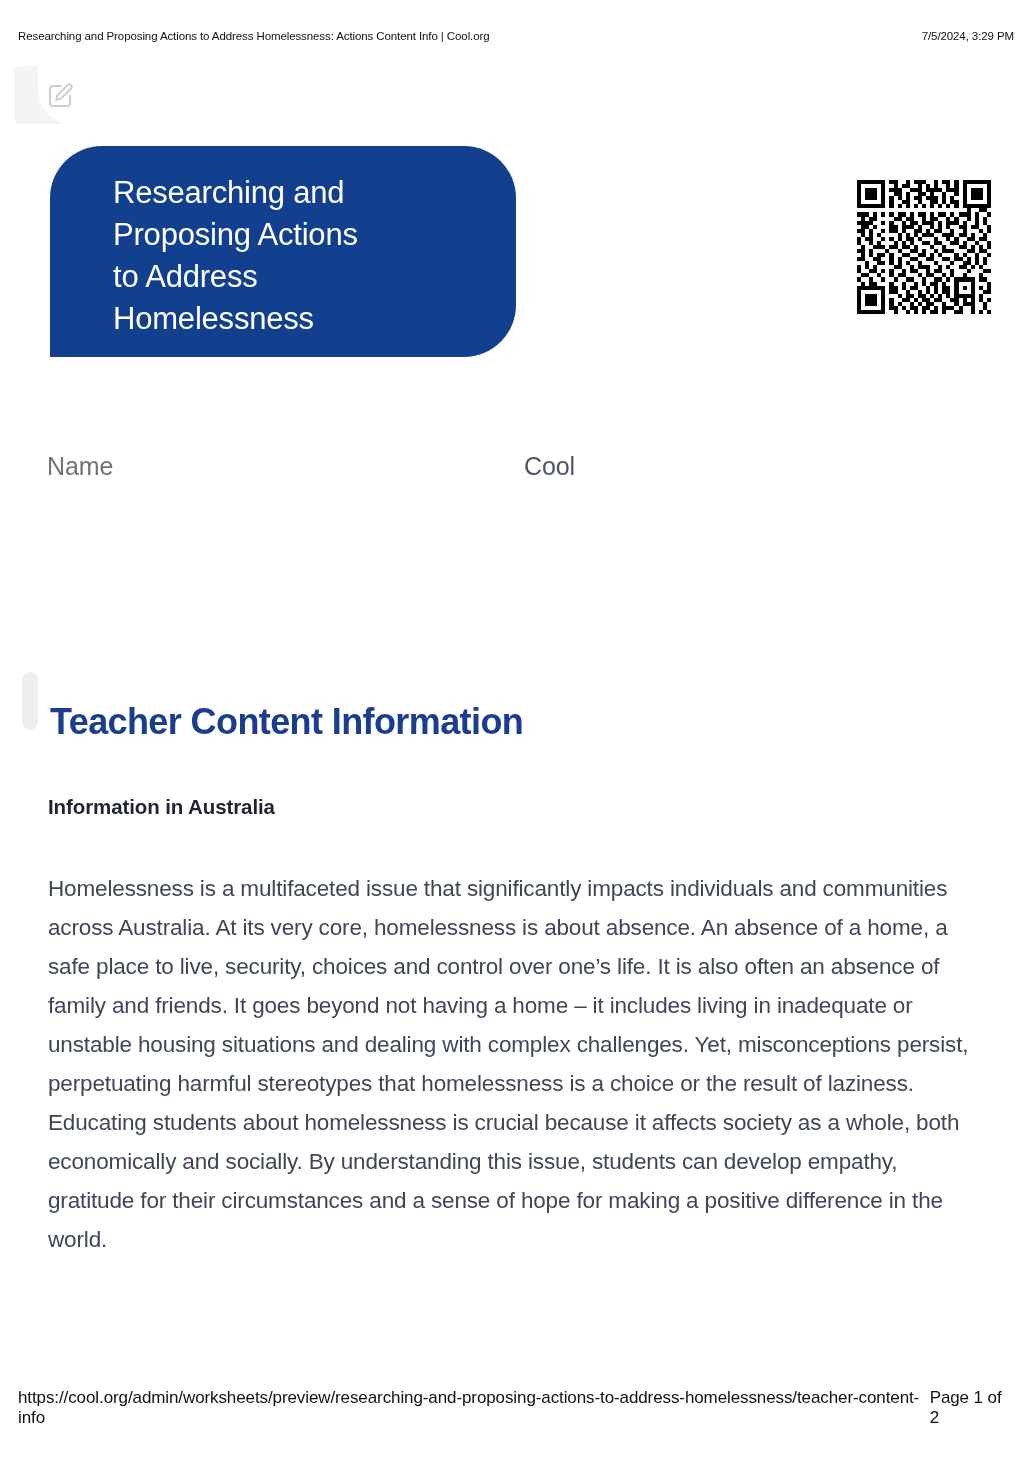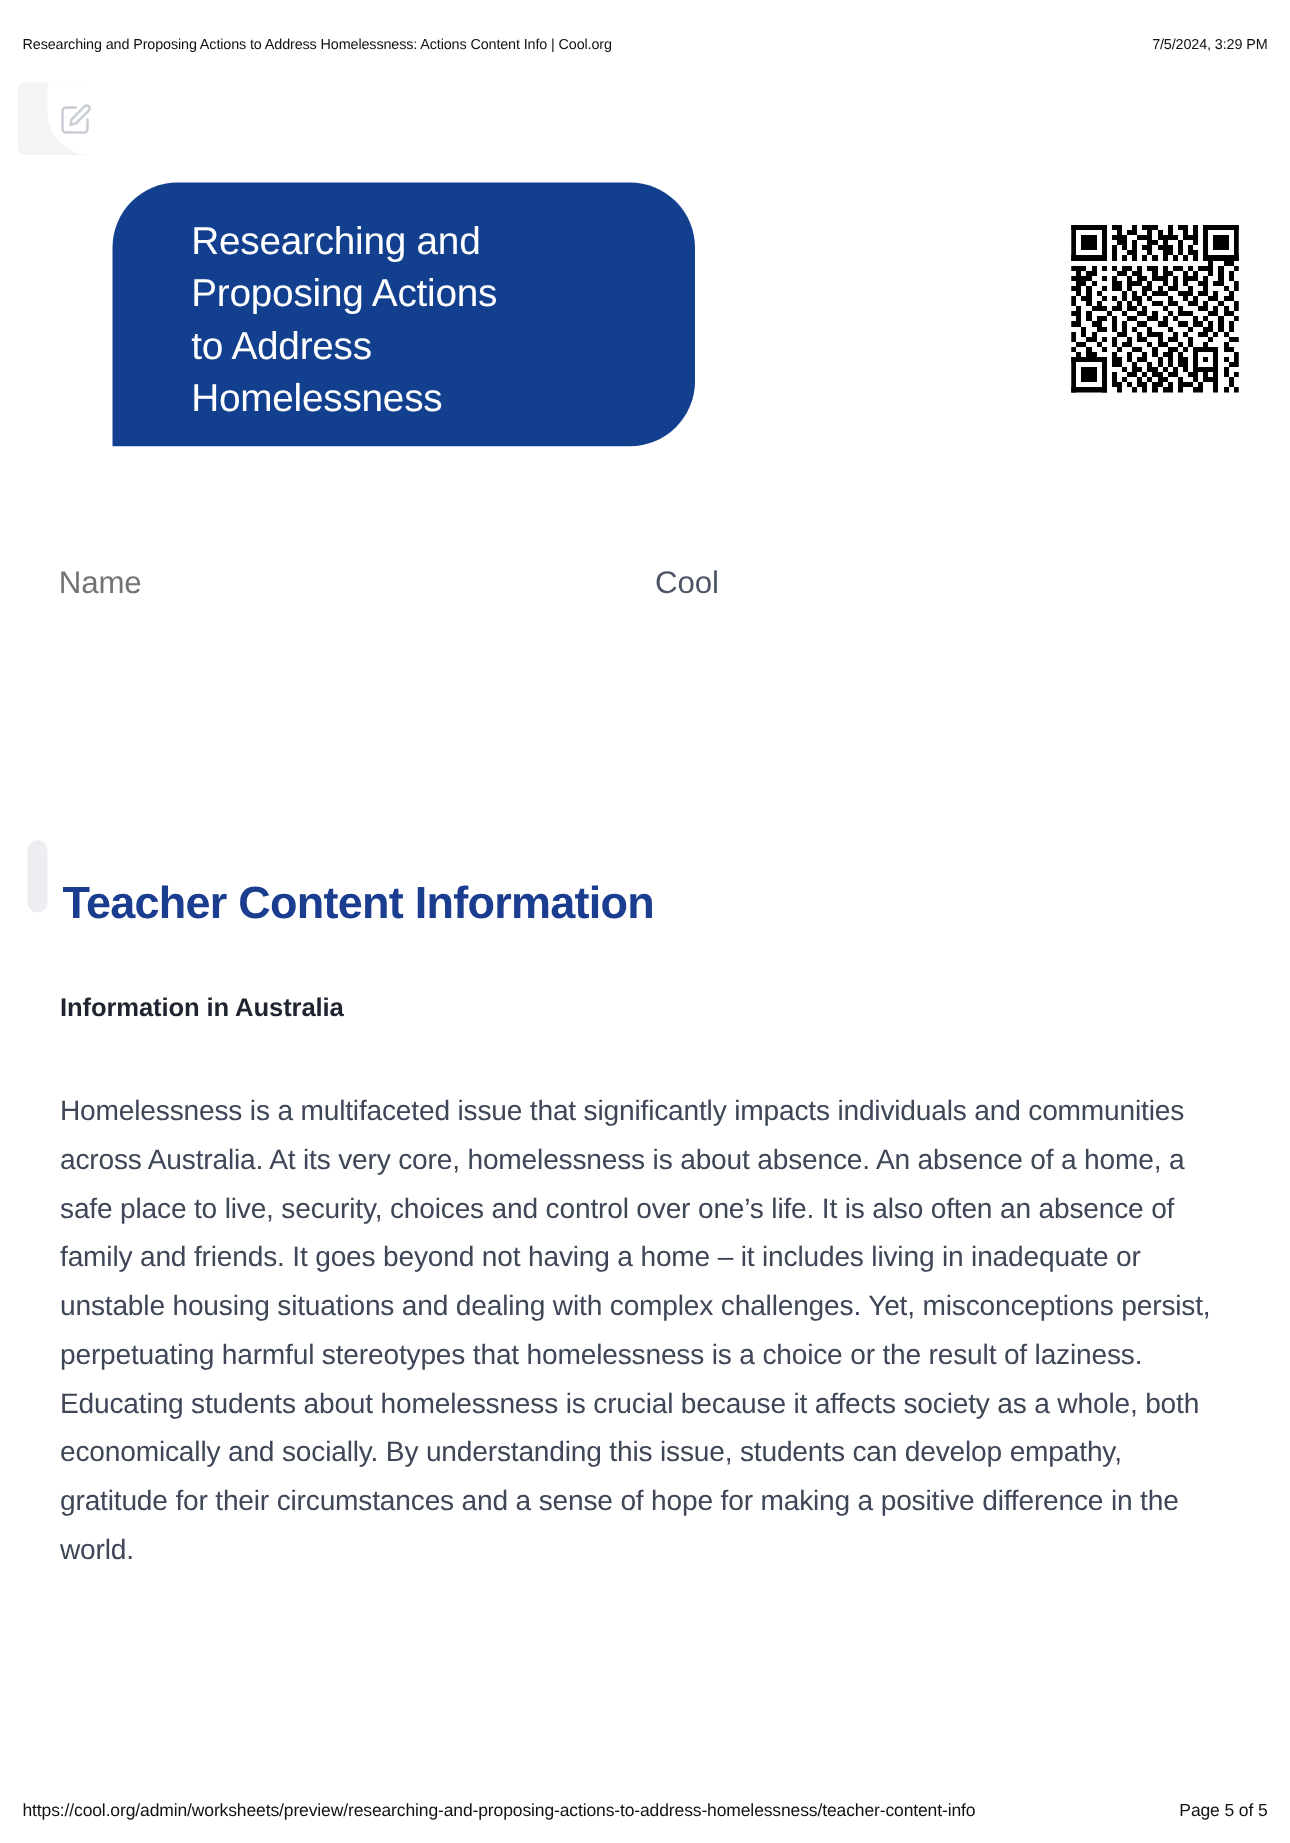"Researching and" .title-badge { margin-left: 40px -> none }
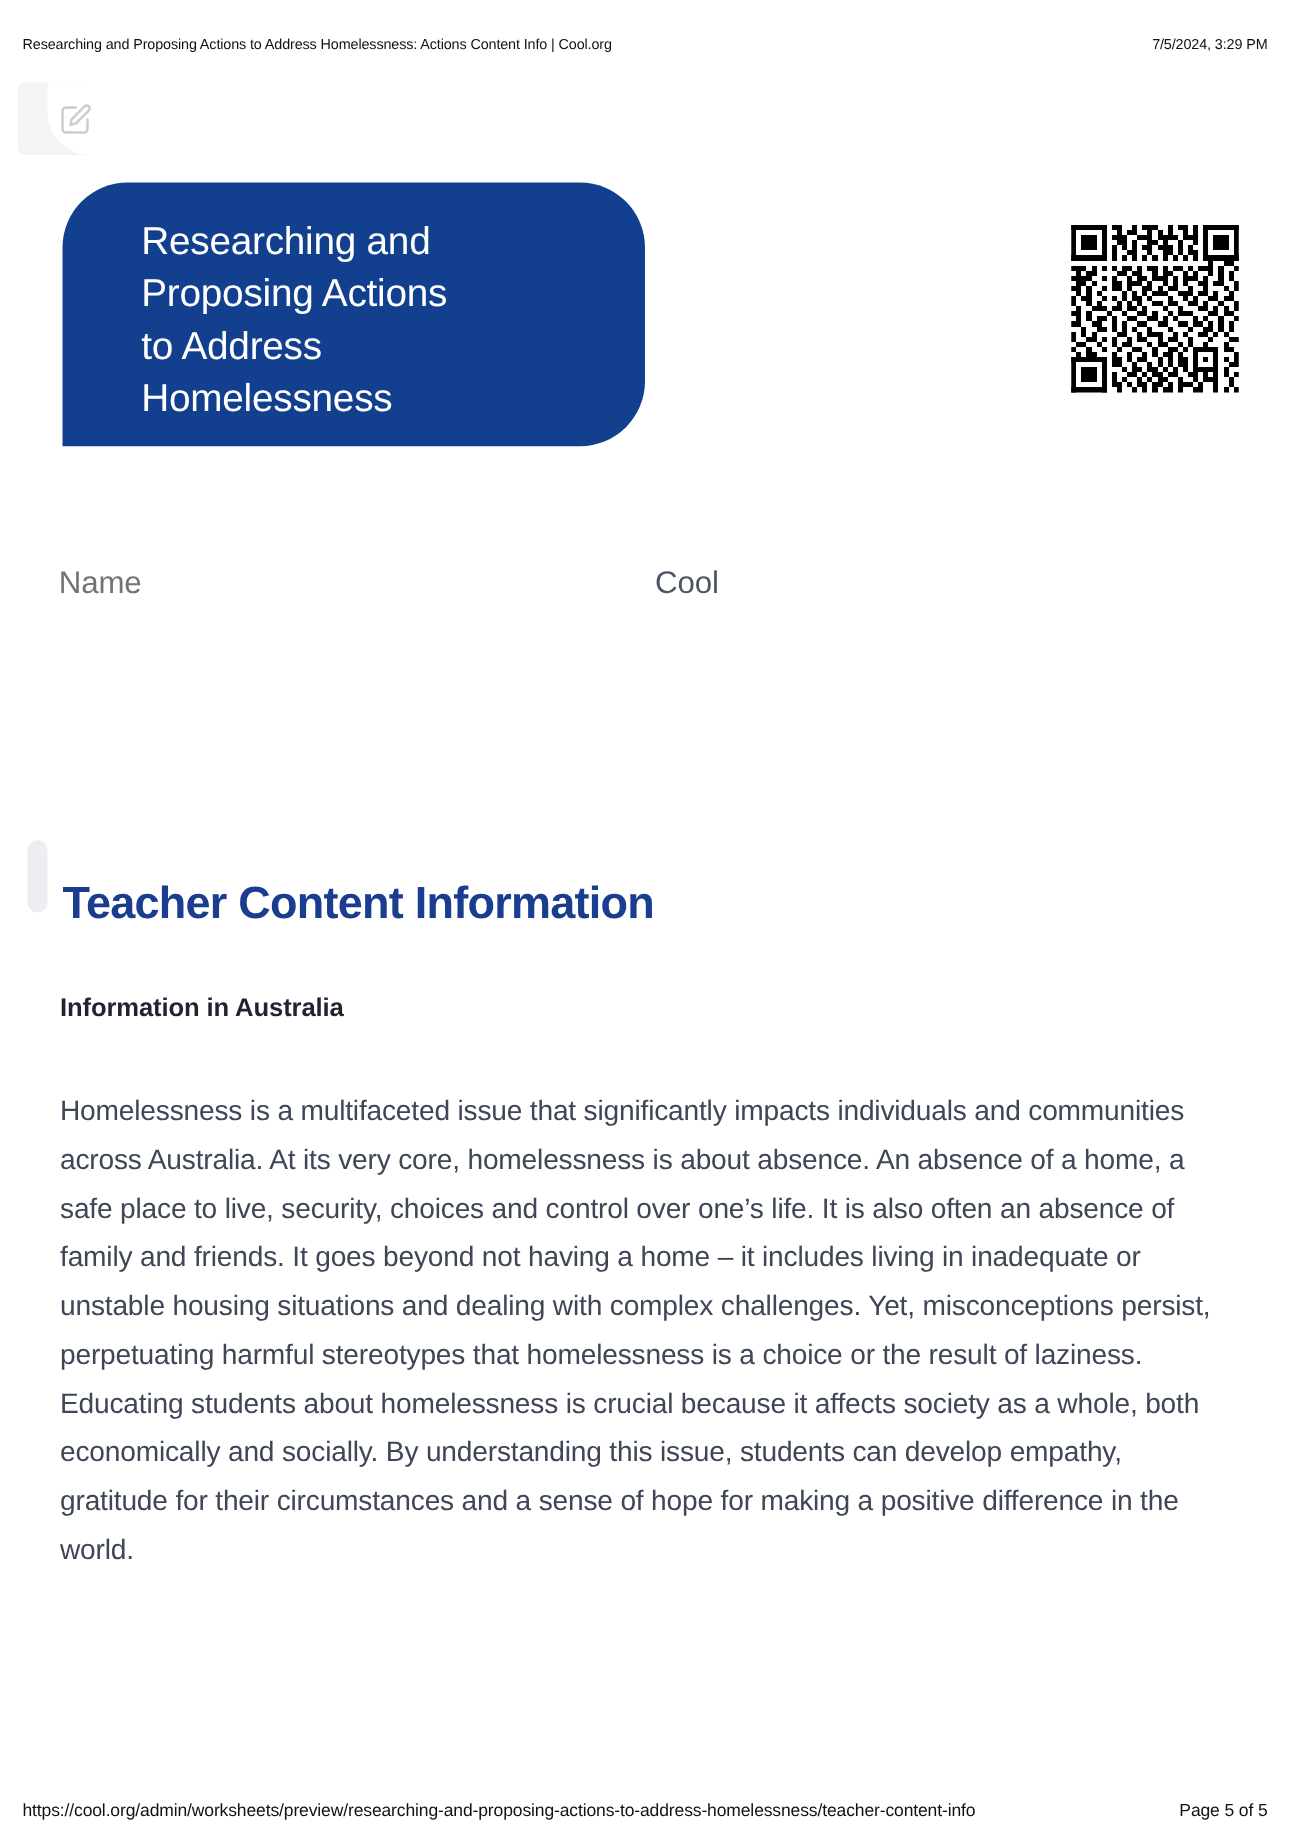"https://cool.org/admin/worksheets/previe" .print-footer { font-size: 14px -> 17px; margin-top: 40px -> none }
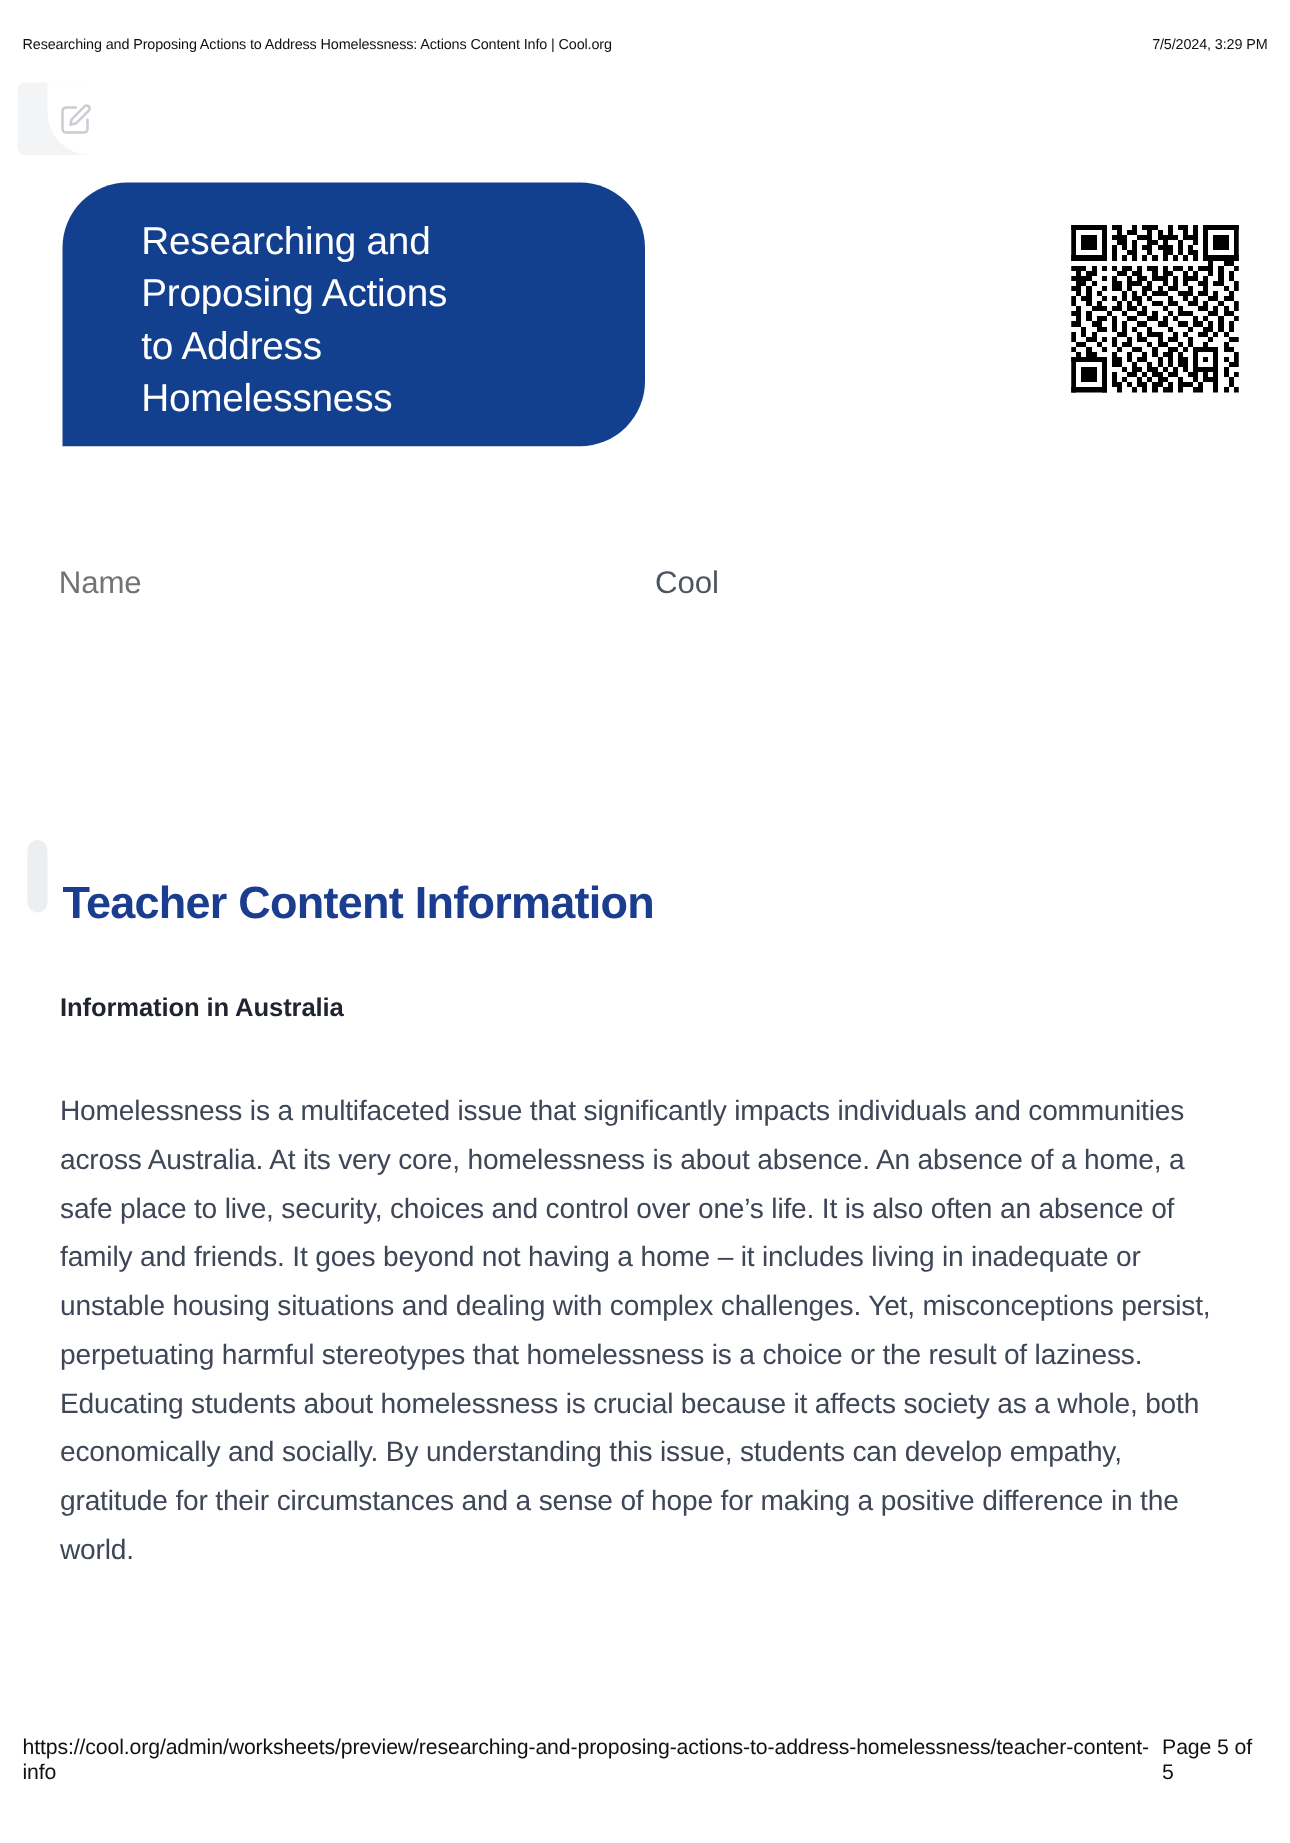"Page 5 of 5" span { text: 5 of 5 -> 1 of 2 }
